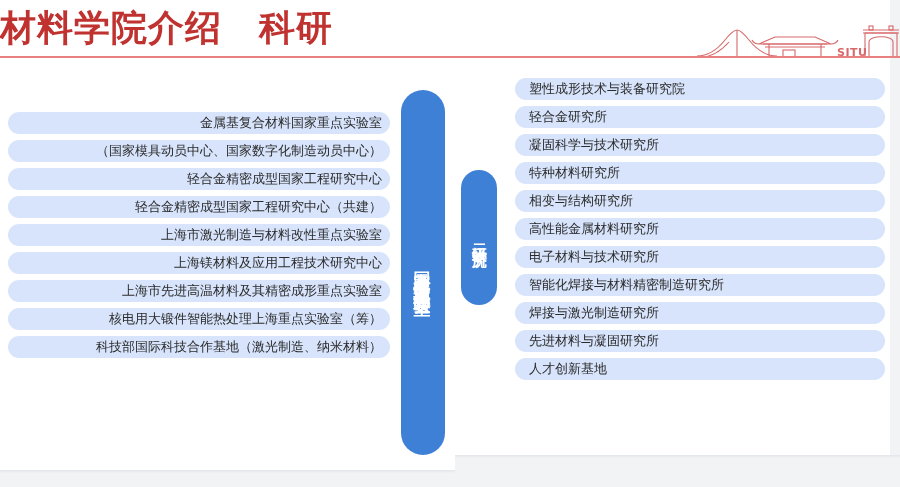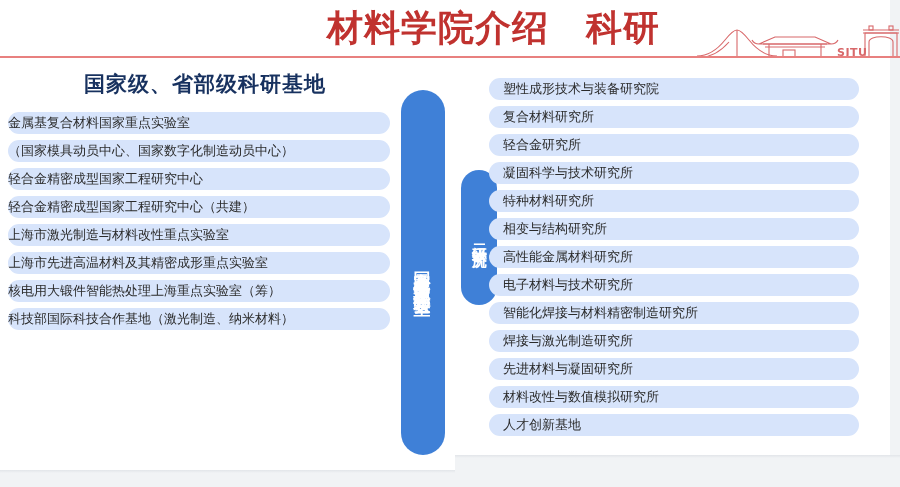"材料学院介绍 科研" .slide-title { text-align: right -> left }
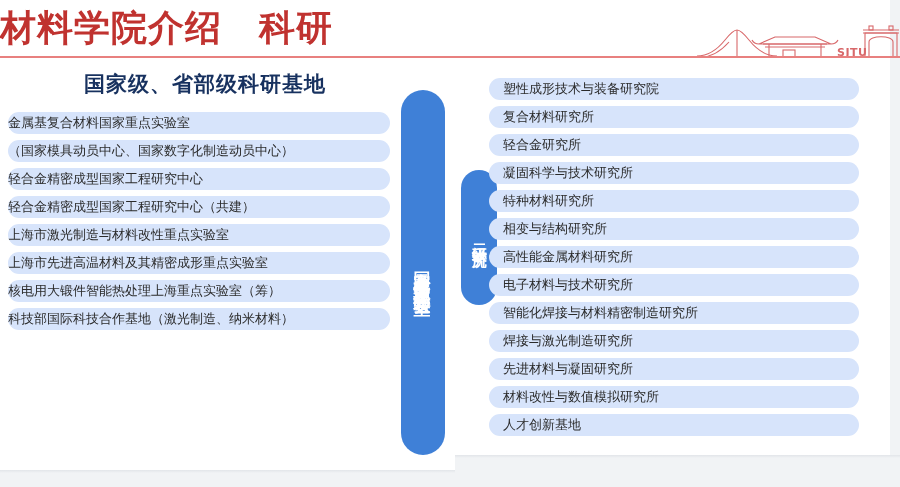"国家级、省部级科研基地" div.section-heading { html: <div>国家级、省部级科研基地</div> -> none }
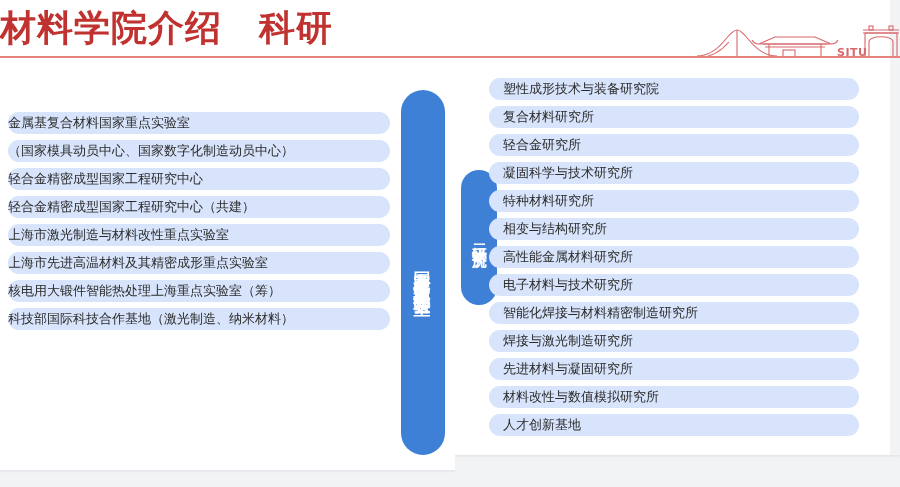"塑性成形技术与装备研究院" .pill-col-right { left: 489px -> 515px }
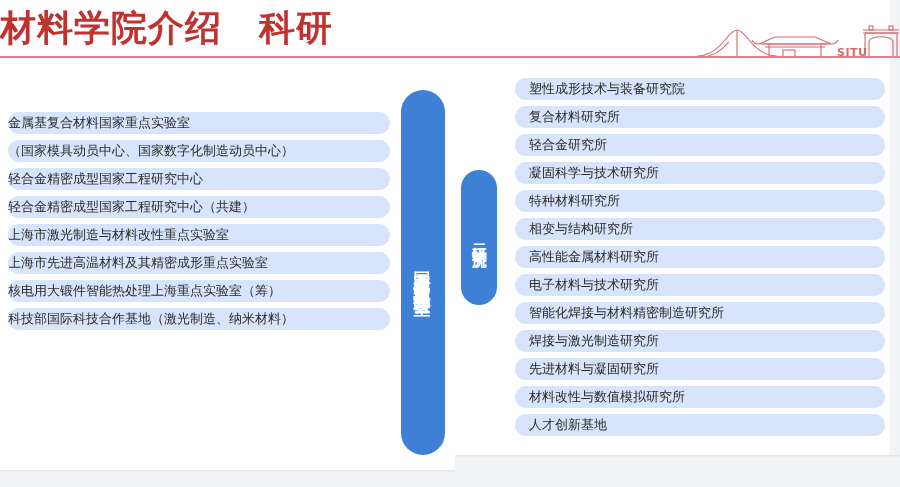"金属基复合材料国家重点实验室" .pill-col-left .pill { text-align: none -> right }
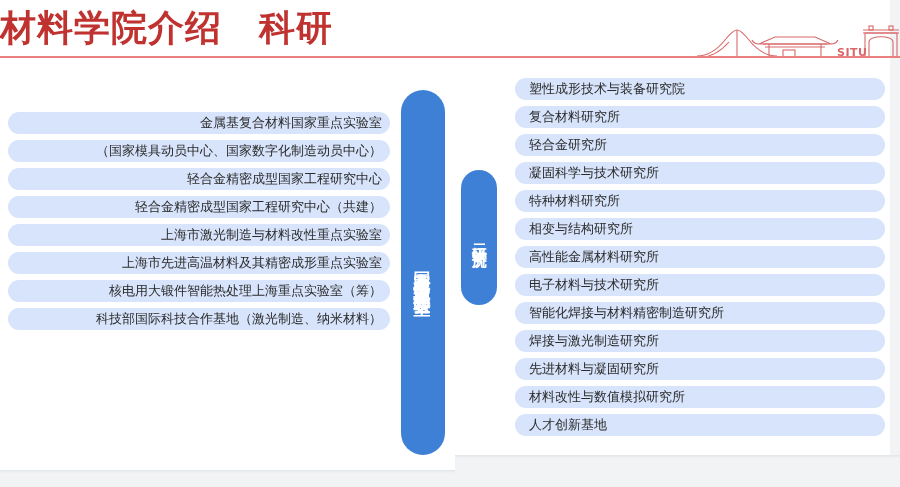"复合材料研究所" div.pill { html: <div>复合材料研究所</div> -> none }
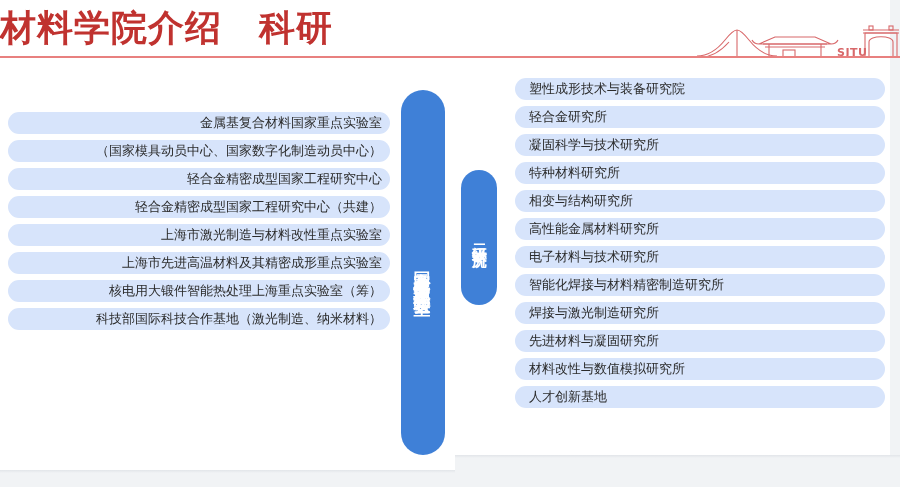"上海镁材料及应用工程技术研究中心" div.pill { html: none -> <div>上海镁材料及应用工程技术研究中心</div> }
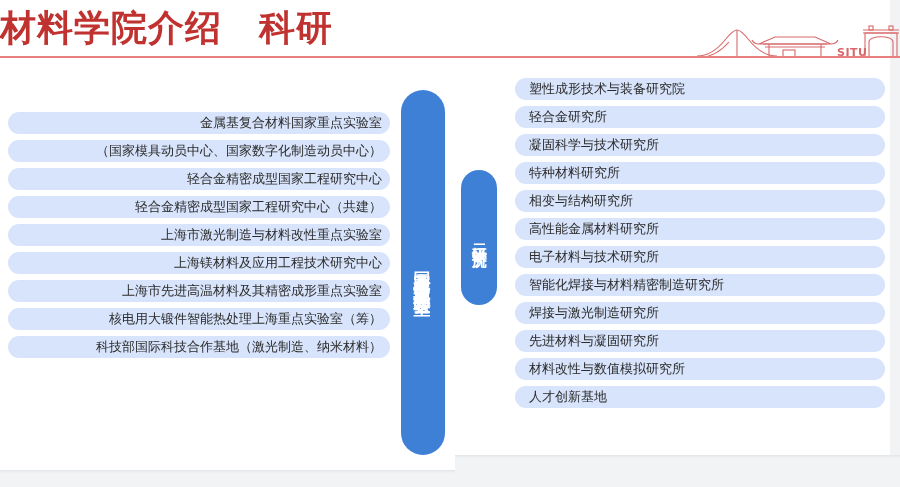"材料改性与数值模拟研究所" div.pill { html: <div>材料改性与数值模拟研究所</div> -> none }
